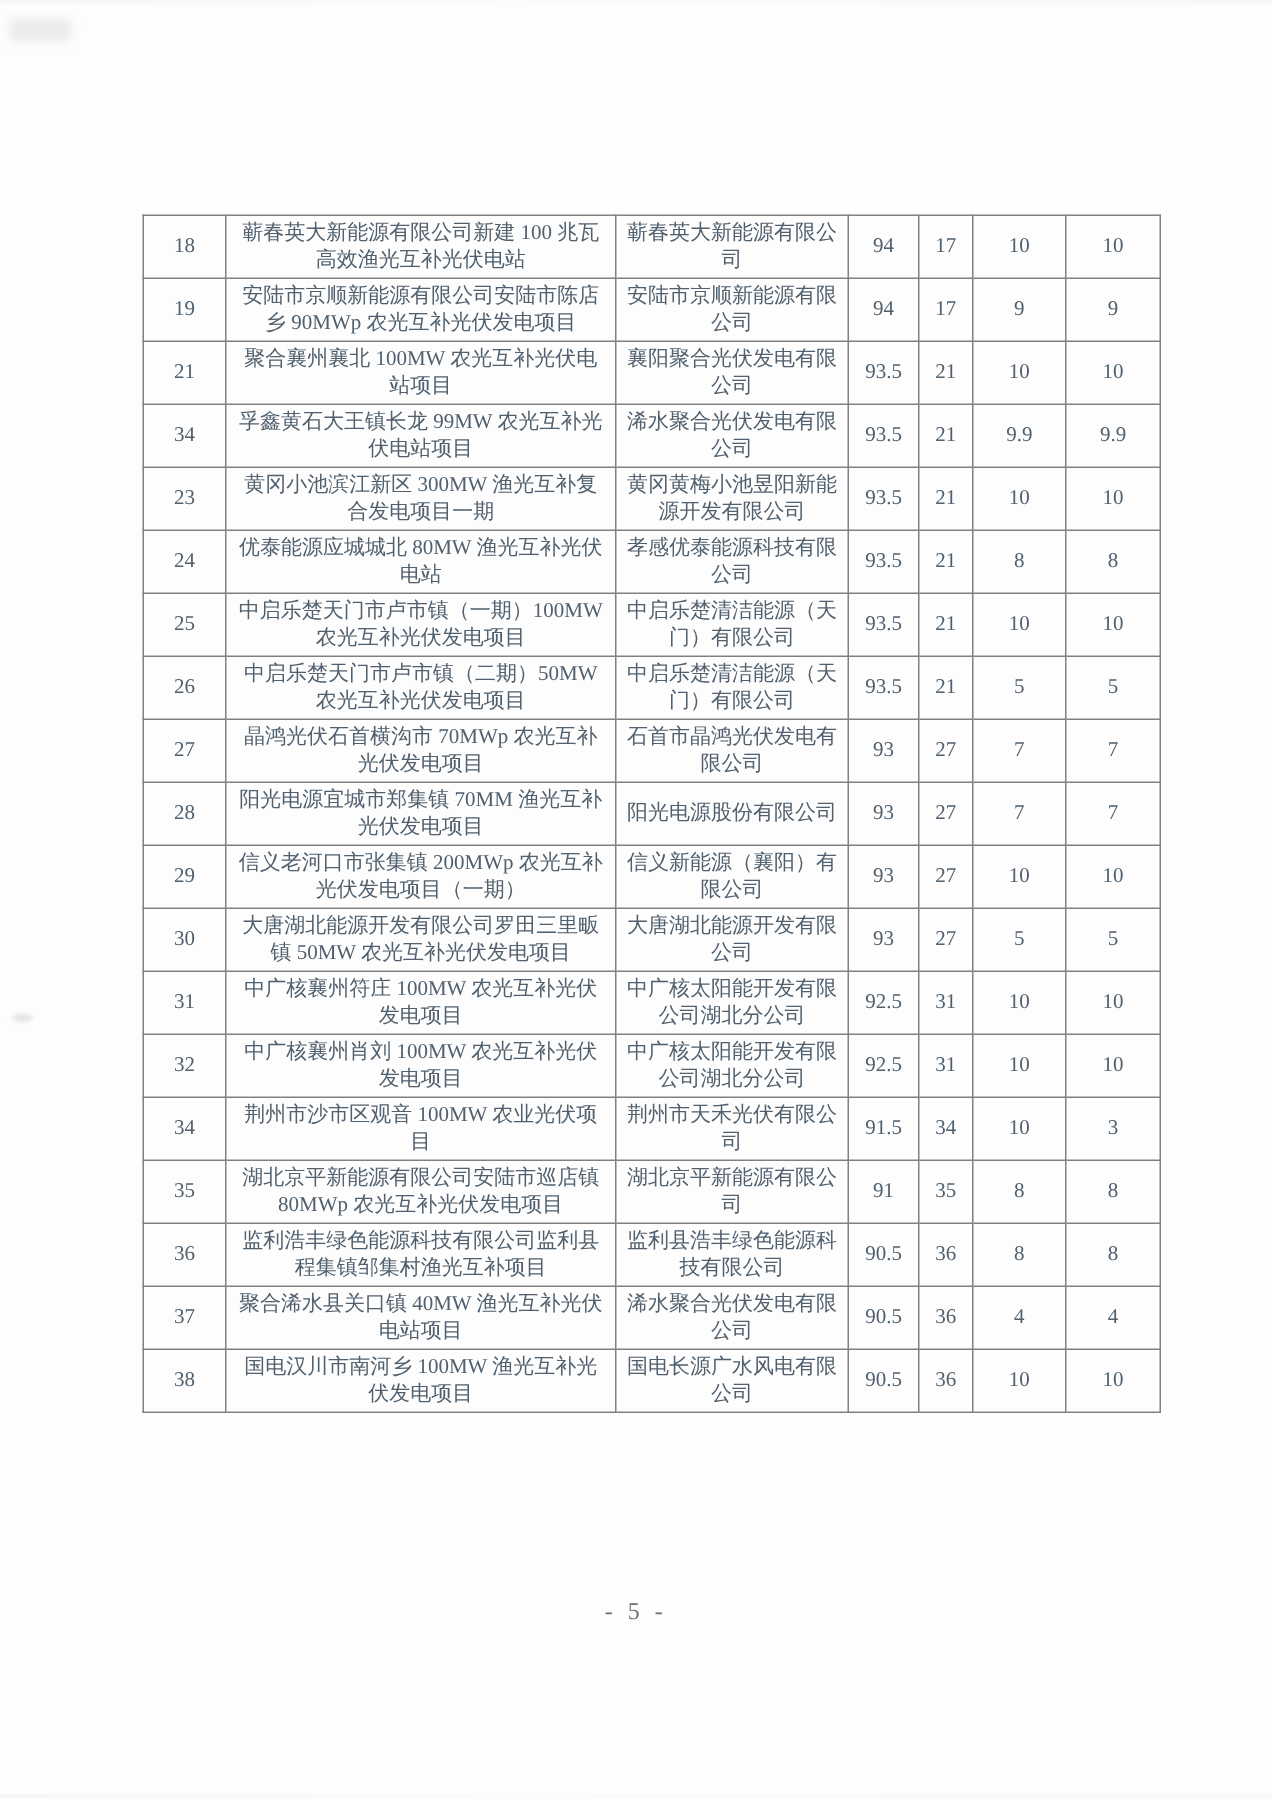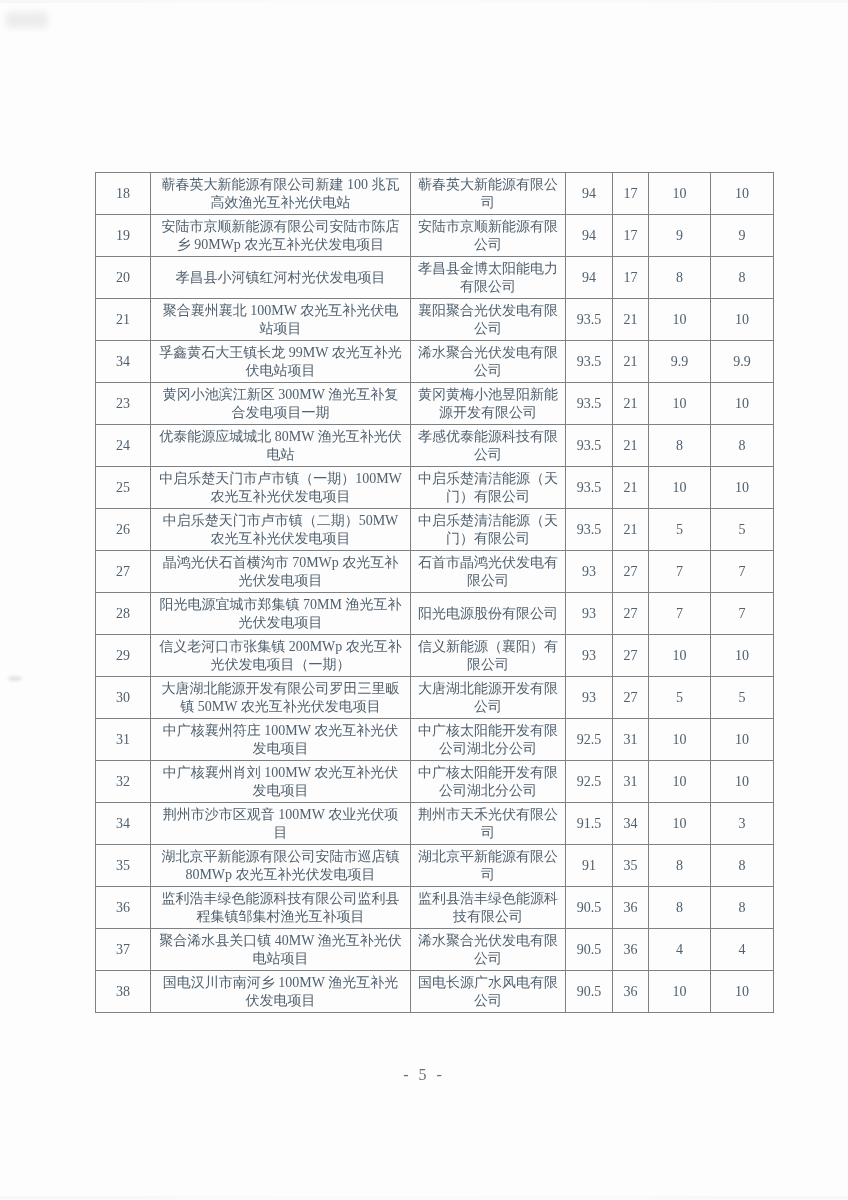"18" table.ranking { margin-top: 29px -> none }
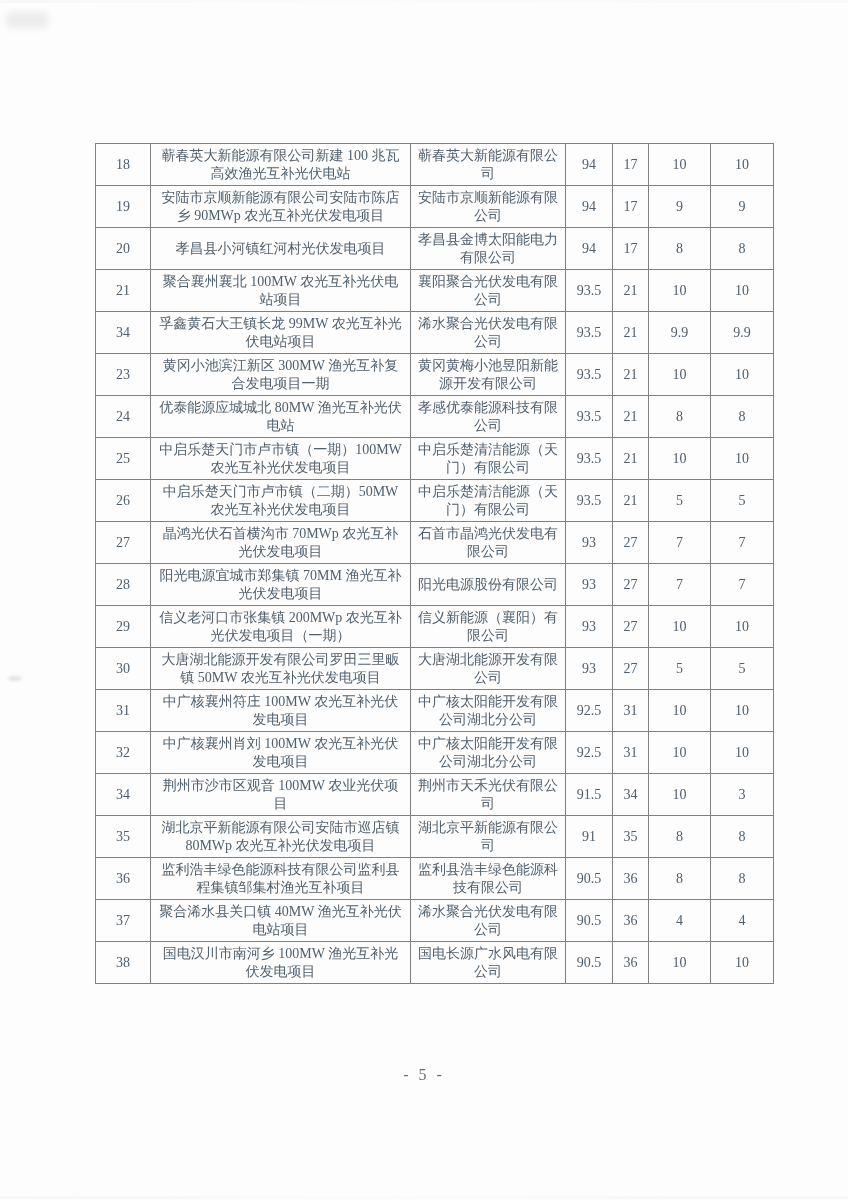"20" tr { html: <tr> <td>20</td> <td>孝昌县小河镇红河村光伏发电项目</td> <td>孝昌县金博太阳能电力有限公司</td> <td>94</td> <td>17</td> <td>8</td> <td>8</td> </tr> -> none }
